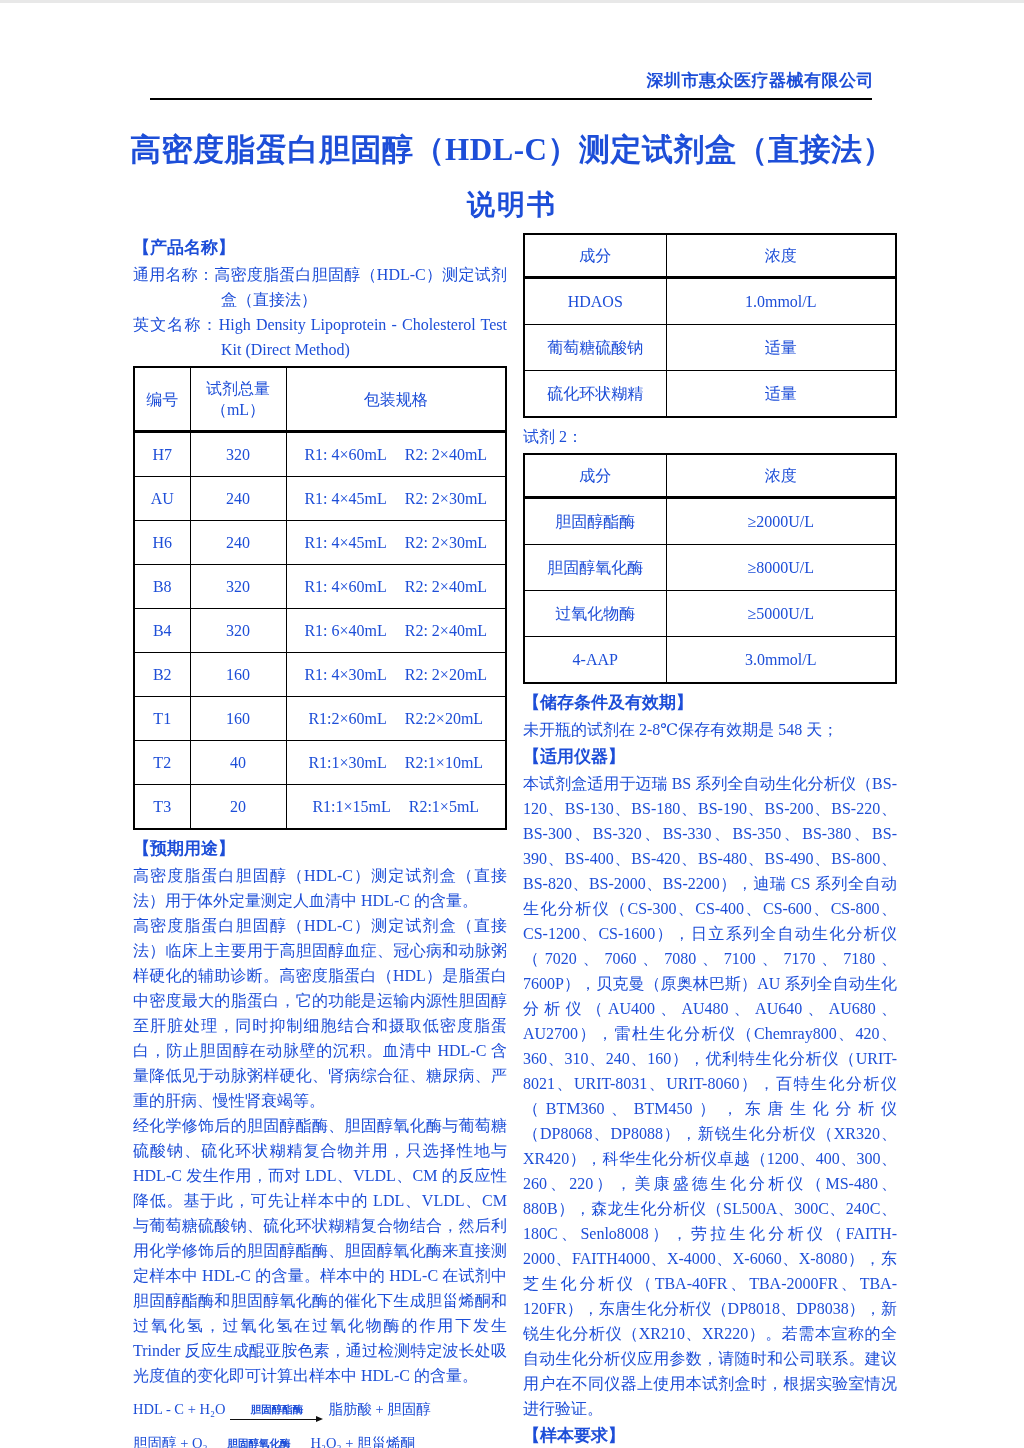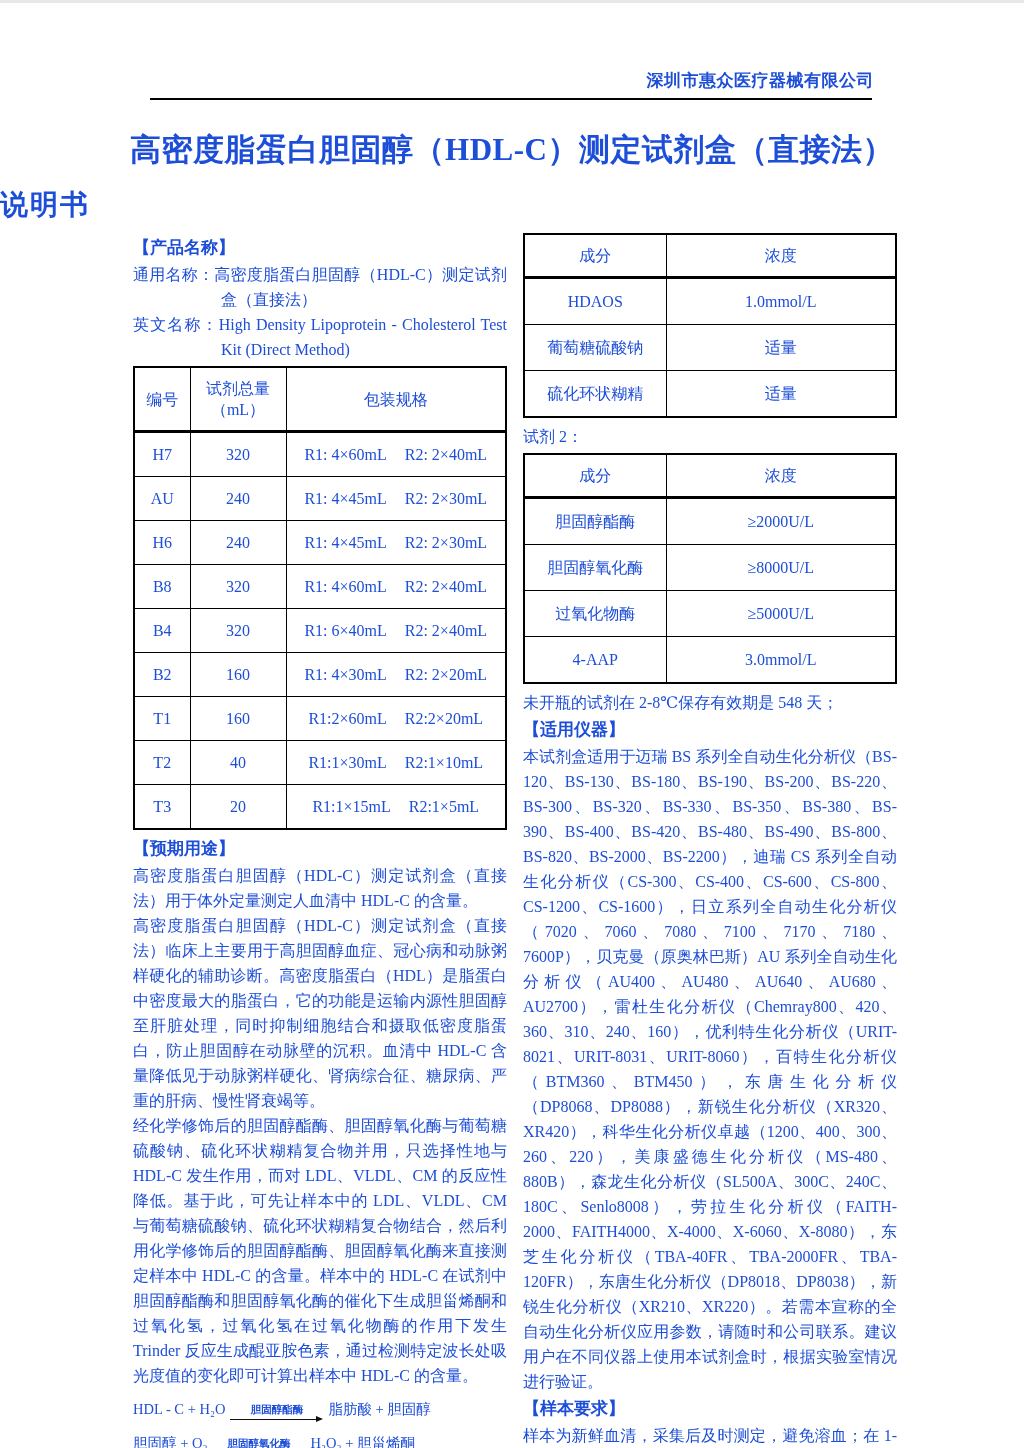"说明书" .doc-subtitle { text-align: left -> center }
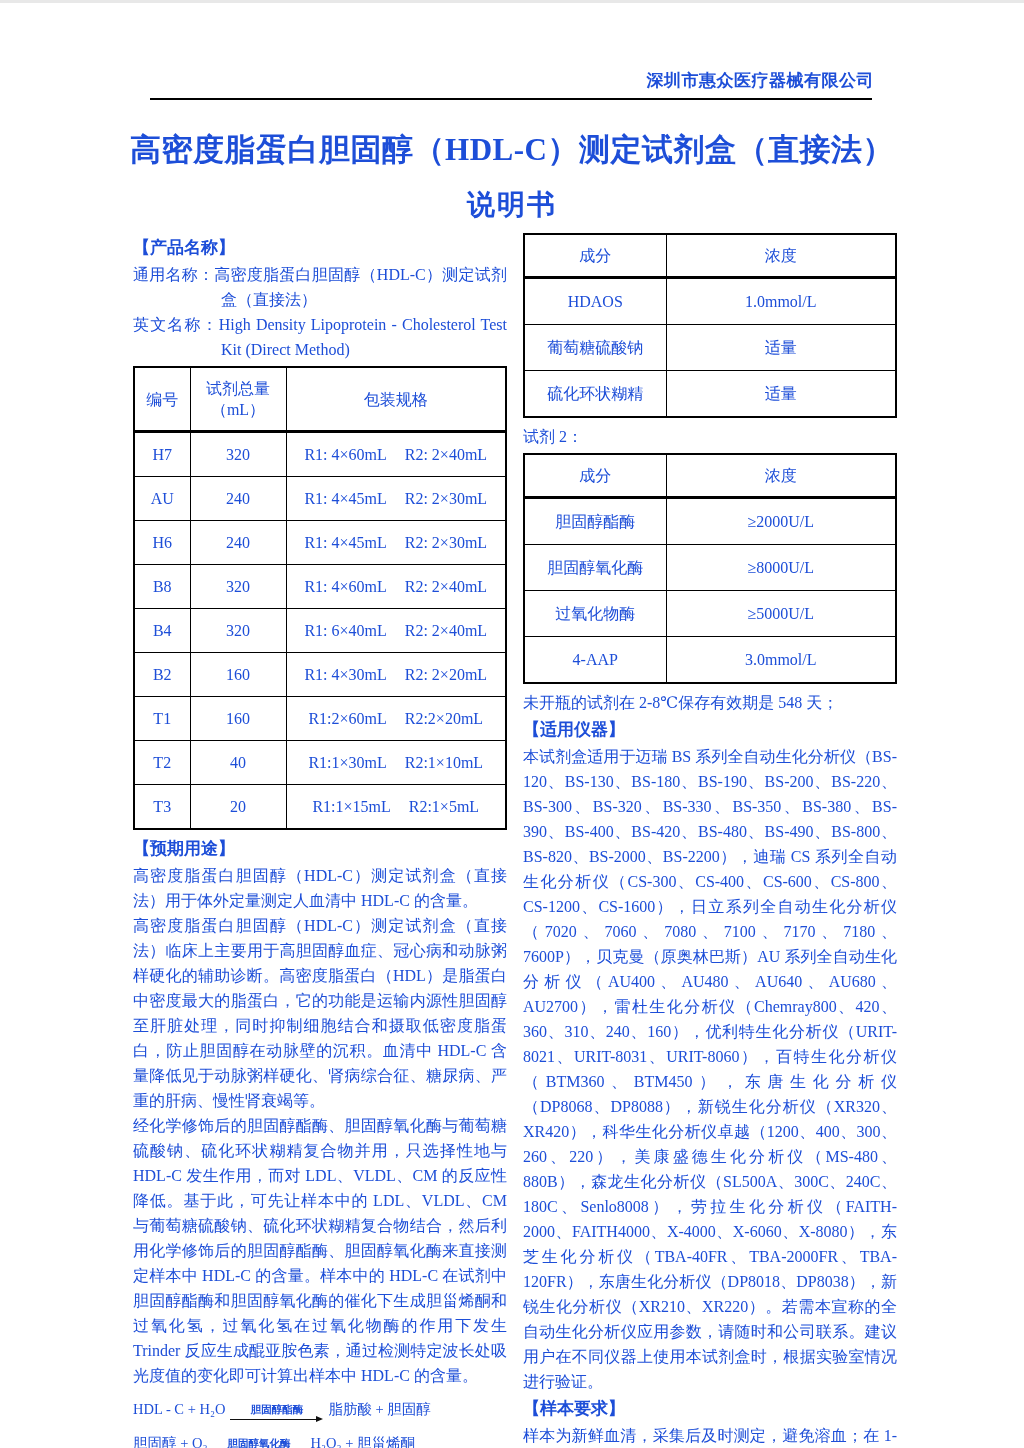"【储存条件及有效期】" div.sec-heading { html: none -> <div>【储存条件及有效期】</div> }
